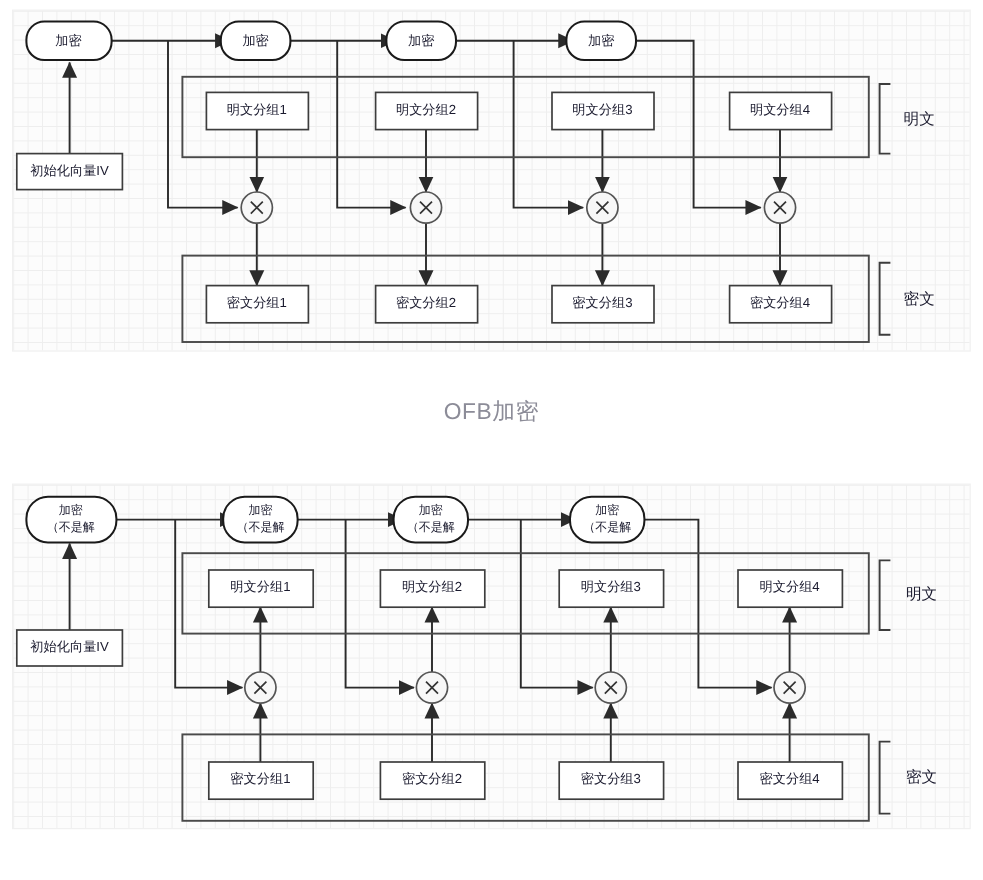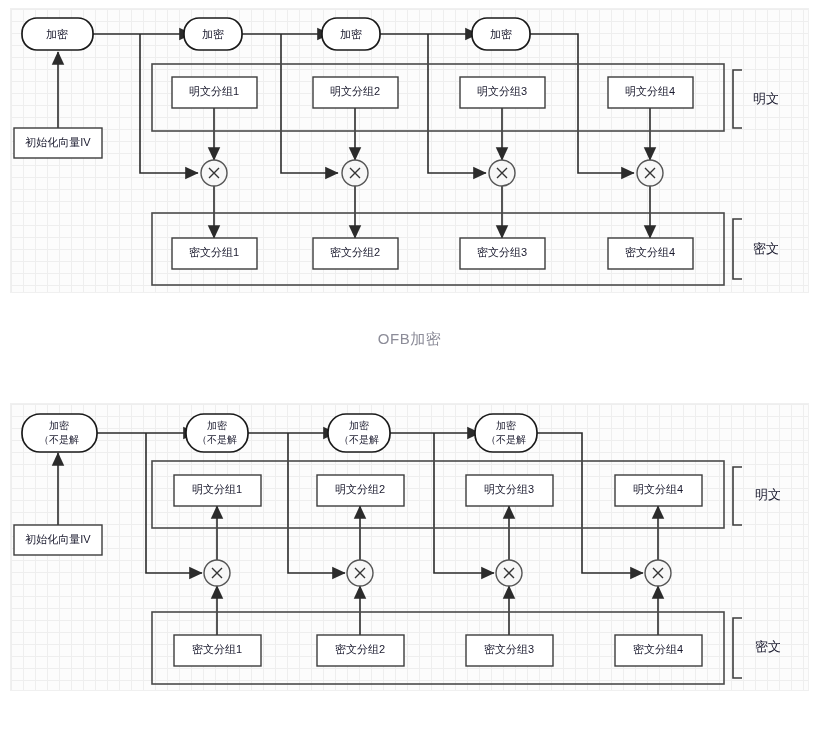"OFB加密" .caption { font-size: 15px -> 19px }
